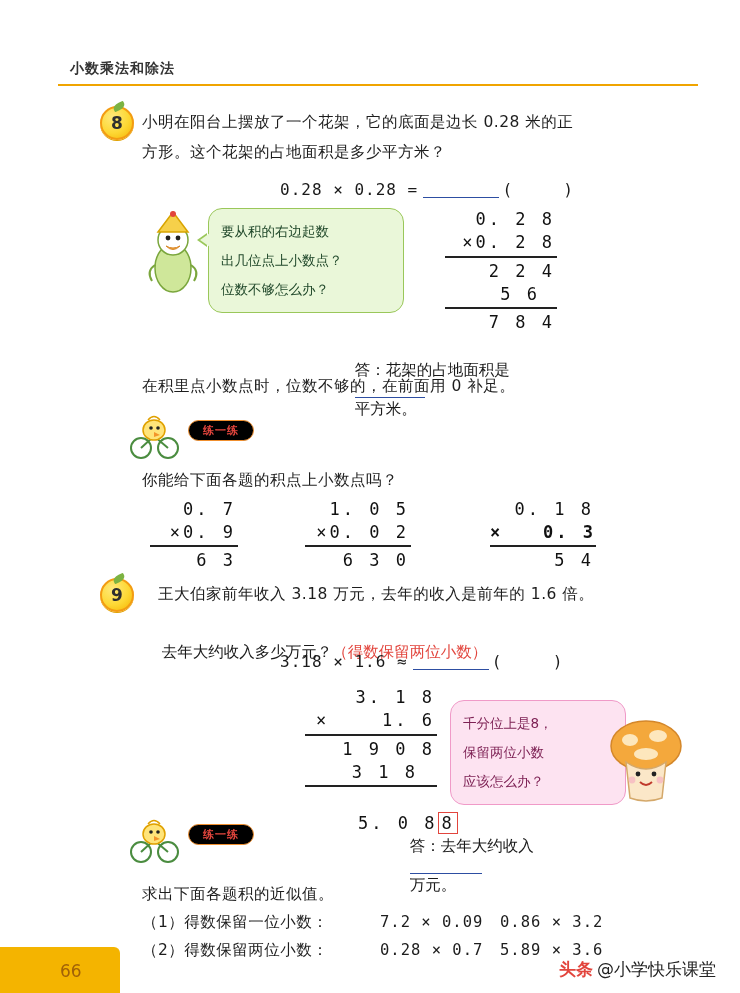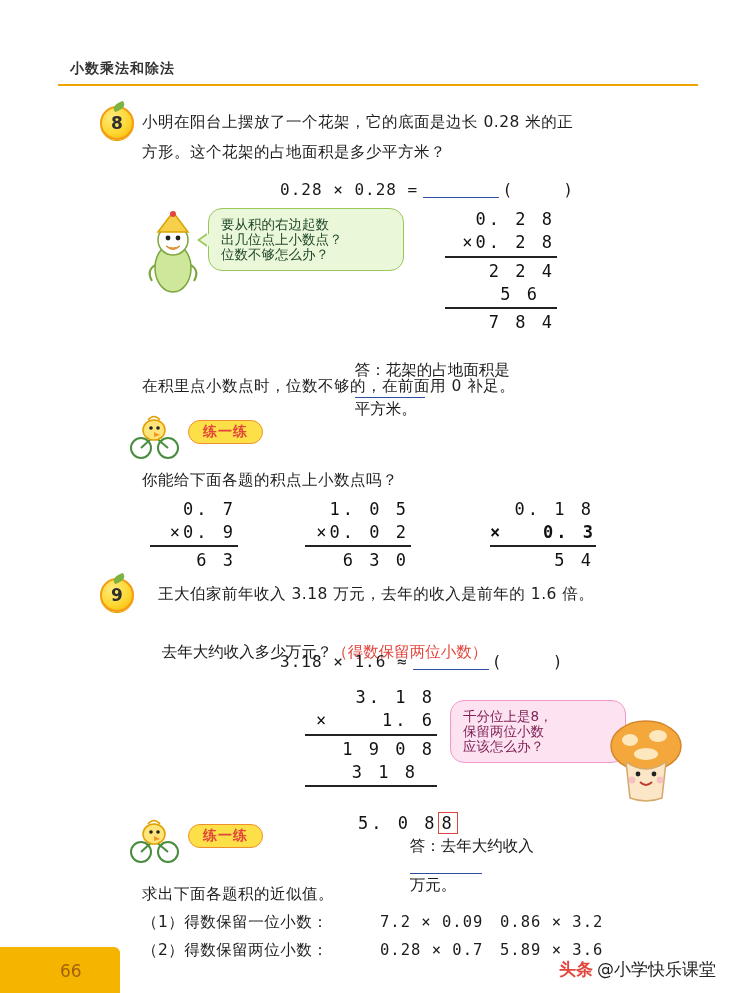"要从积的右边起数" .bubble { line-height: 15px -> 29px }
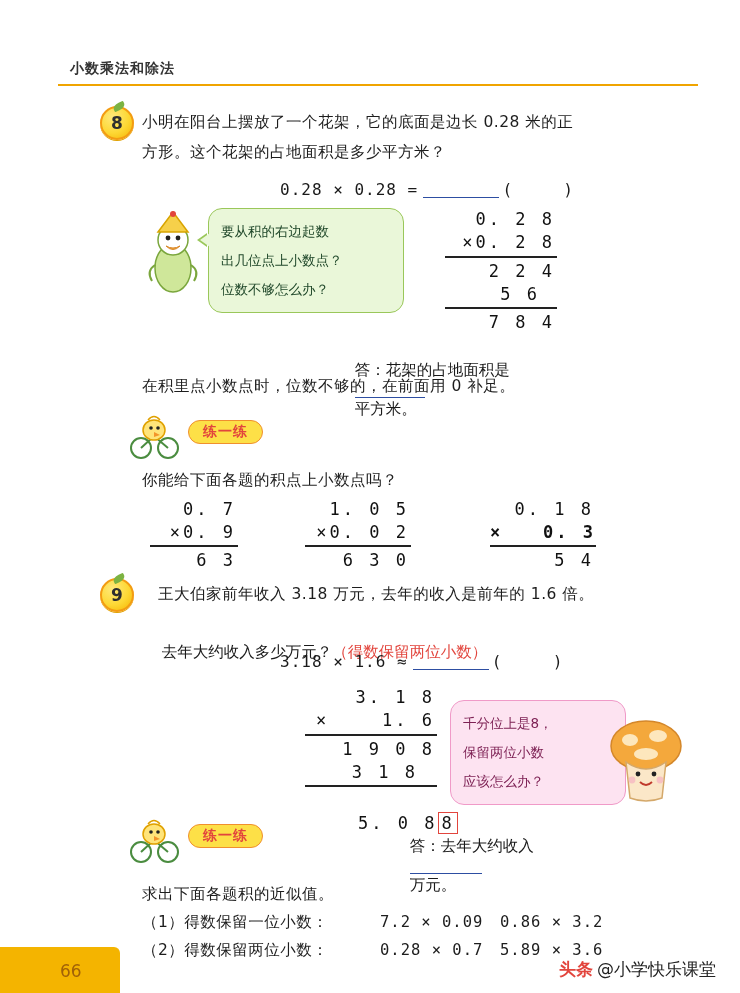"练一练" .practice-label { background: #fde047 -> #000000; font-size: 14px -> 11px }
